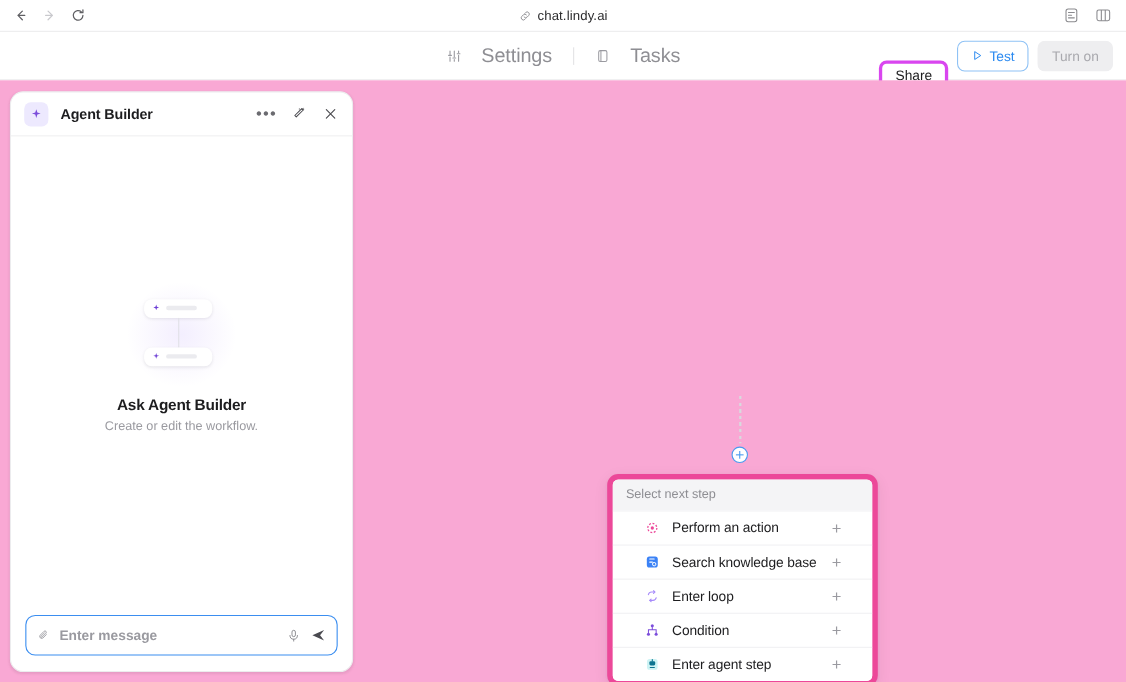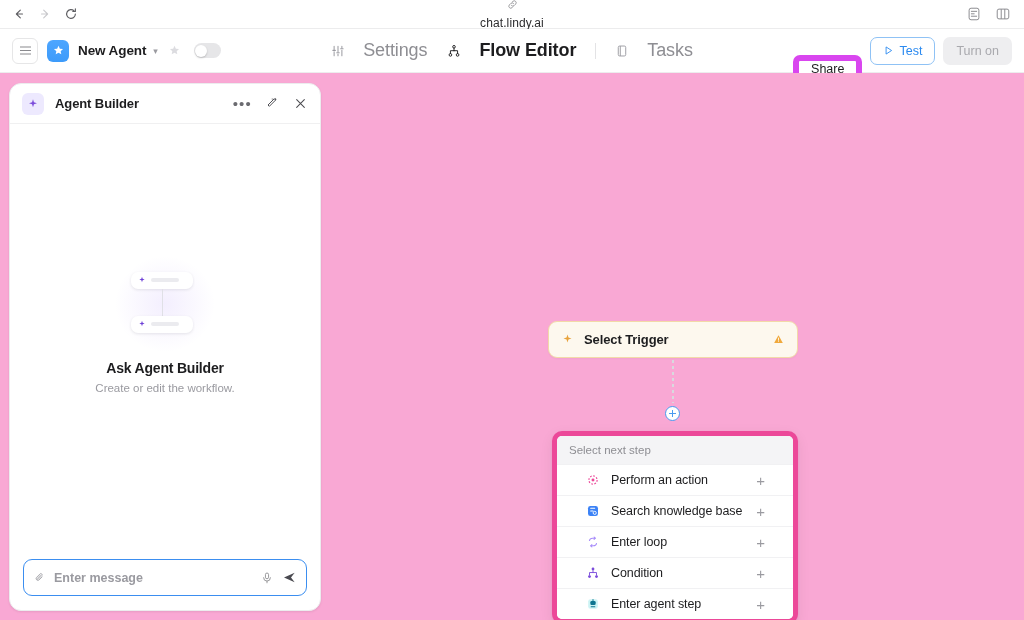"chat.lindy.ai" .url-center { flex-direction: column -> none }
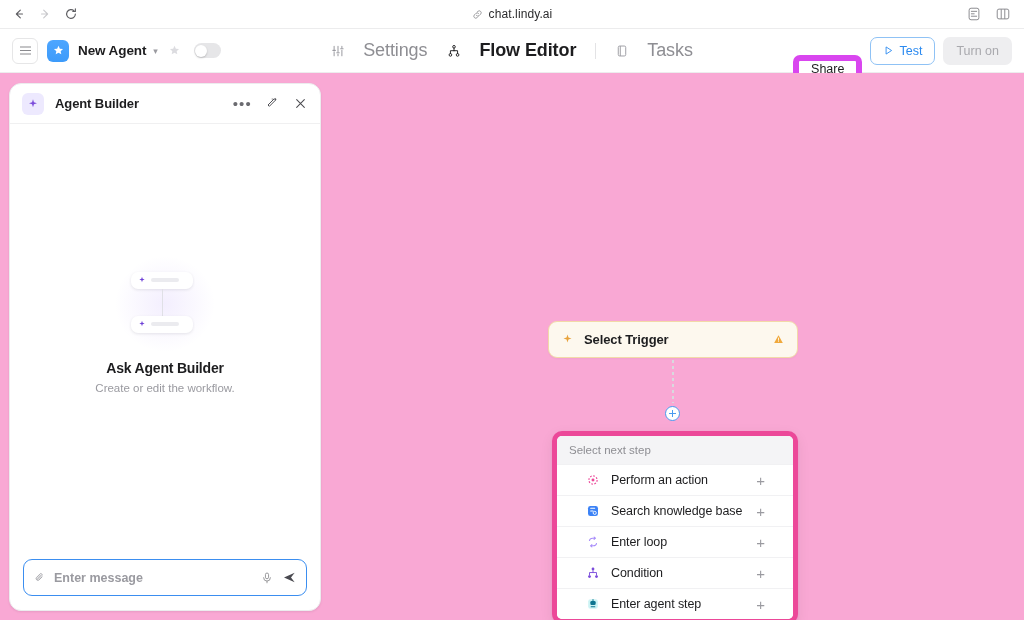"New Agent" div.hdr-left { html: <div> <div> <span></span> </div> <div> <svg> <path></path> </svg> </div> <span>New Agent</span> <span>▾</span> <span> <svg> <path></path> </svg> </span> <div></div> </div> -> none }
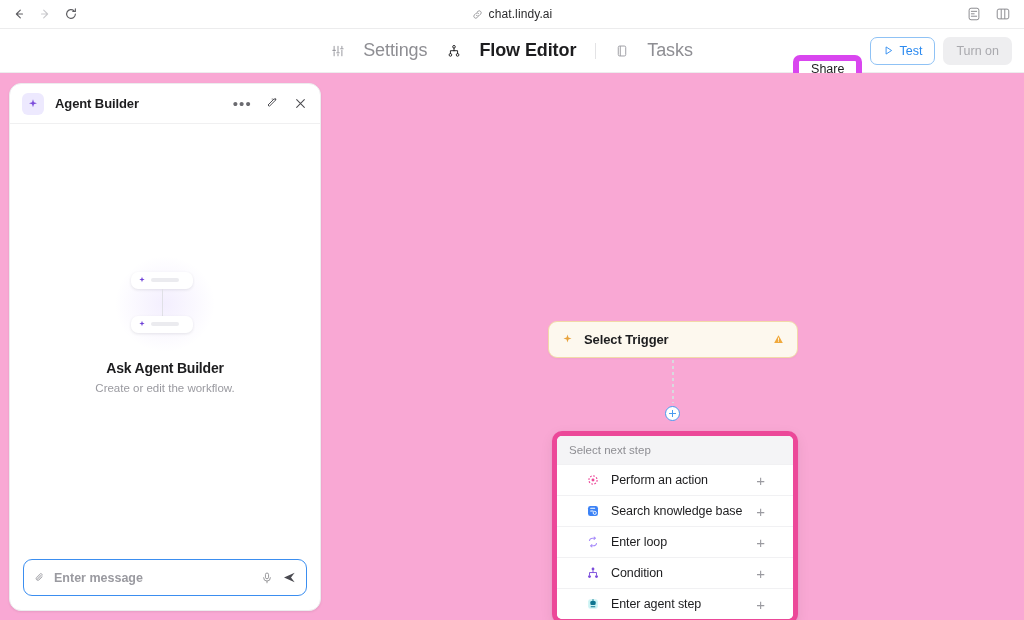"Flow Editor" div.nav-tab { html: <div> <svg> <circle></circle> <circle></circle> <circle></circle> <path></path> </svg> <span>Flow Editor</span> </div> -> none }
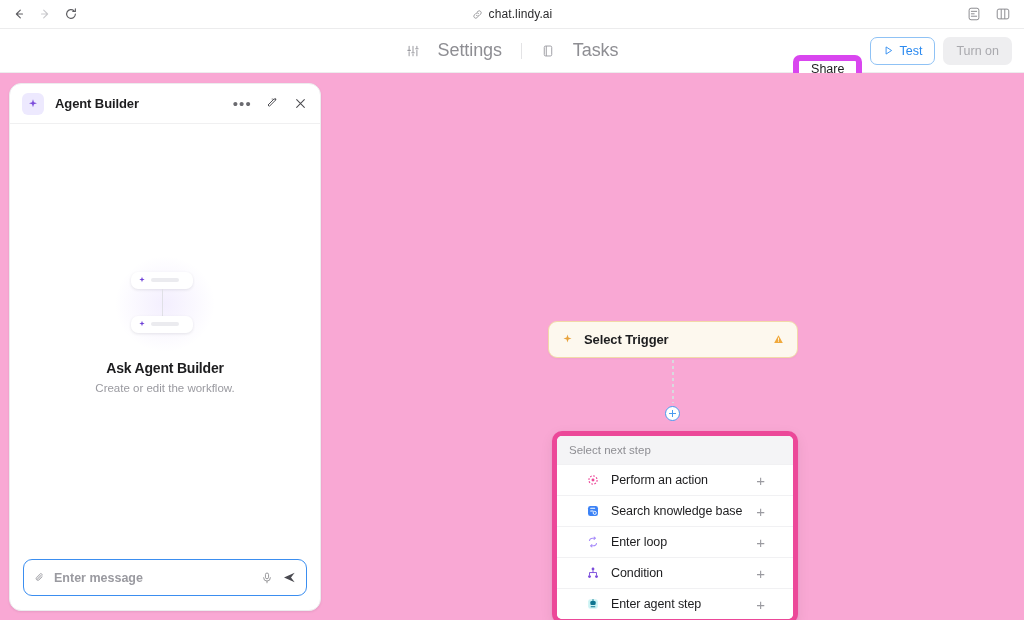"Share" .btn-share { border: 6px solid #d946ef -> 3px solid #d946ef }
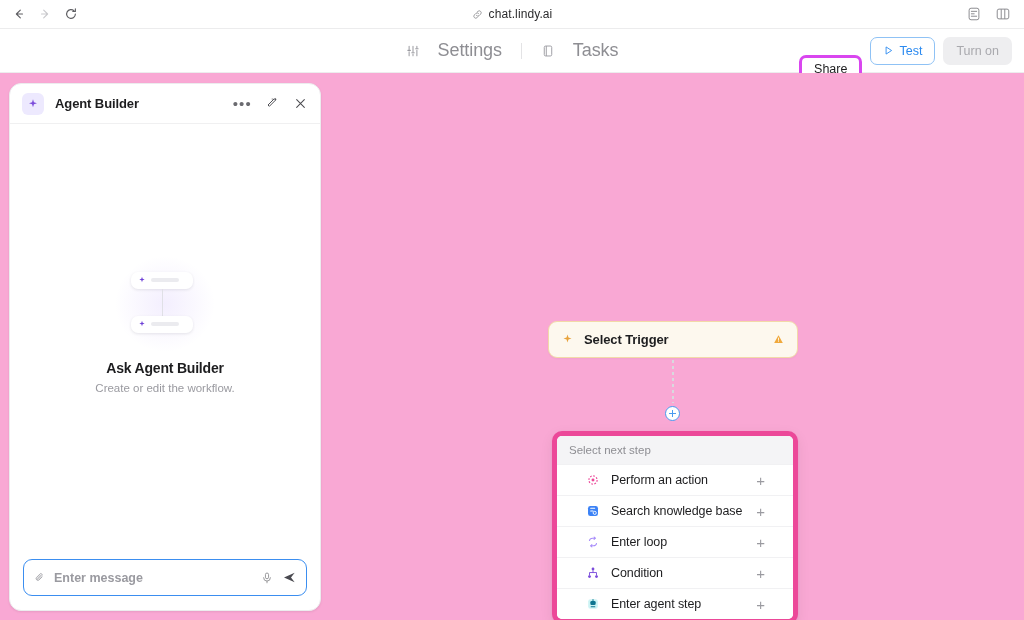"Select Trigger" div.trigger-node { html: <div> <svg> <path></path> </svg> <span>Select Trigger</span> <span> <svg> <path></path> <path></path> <circle></circle> </svg> </span> </div> -> none }
